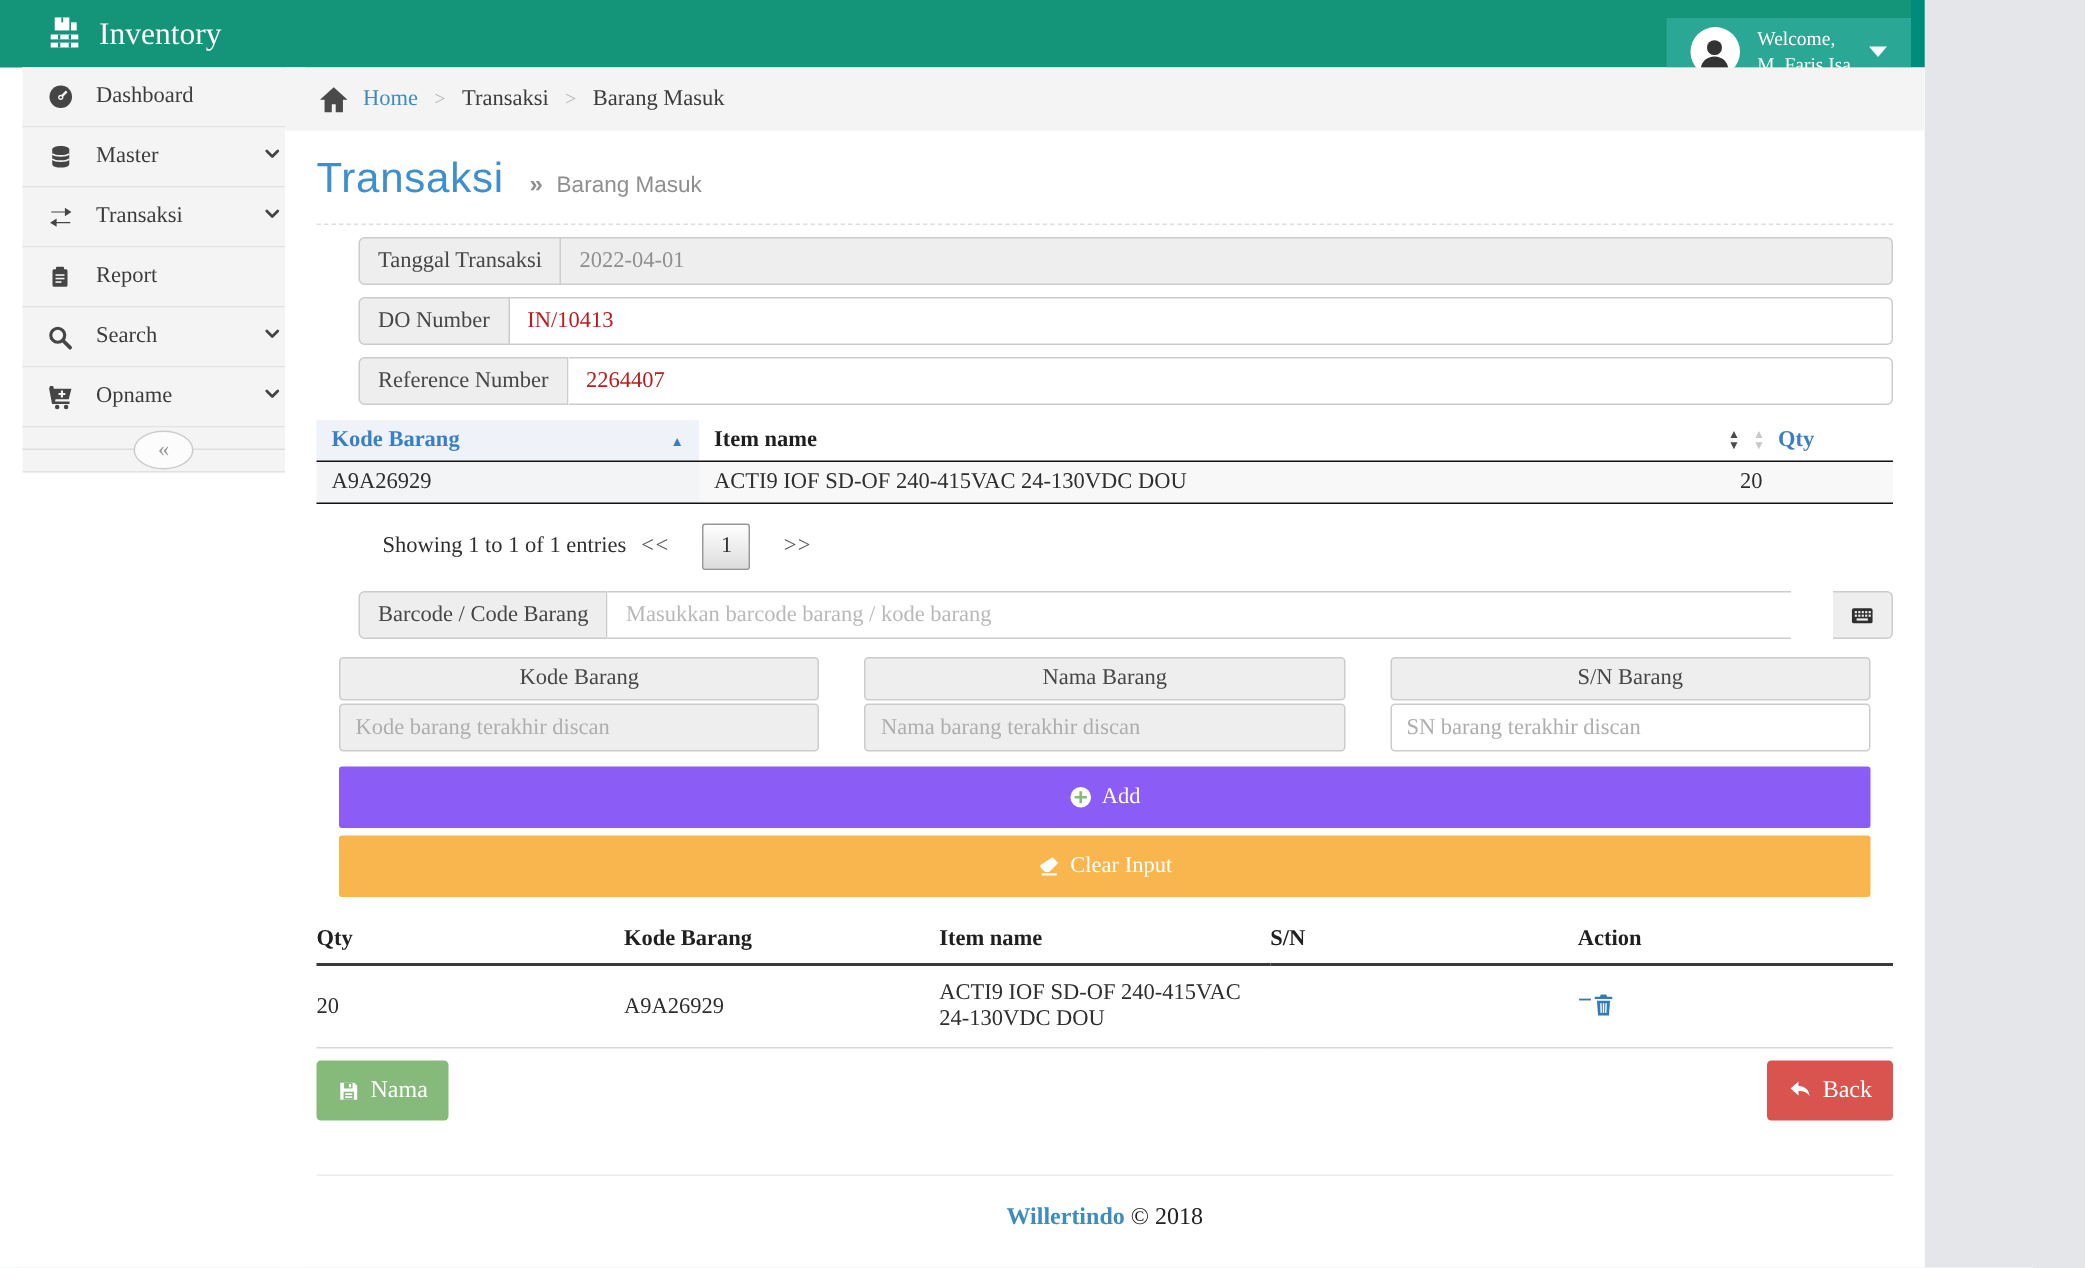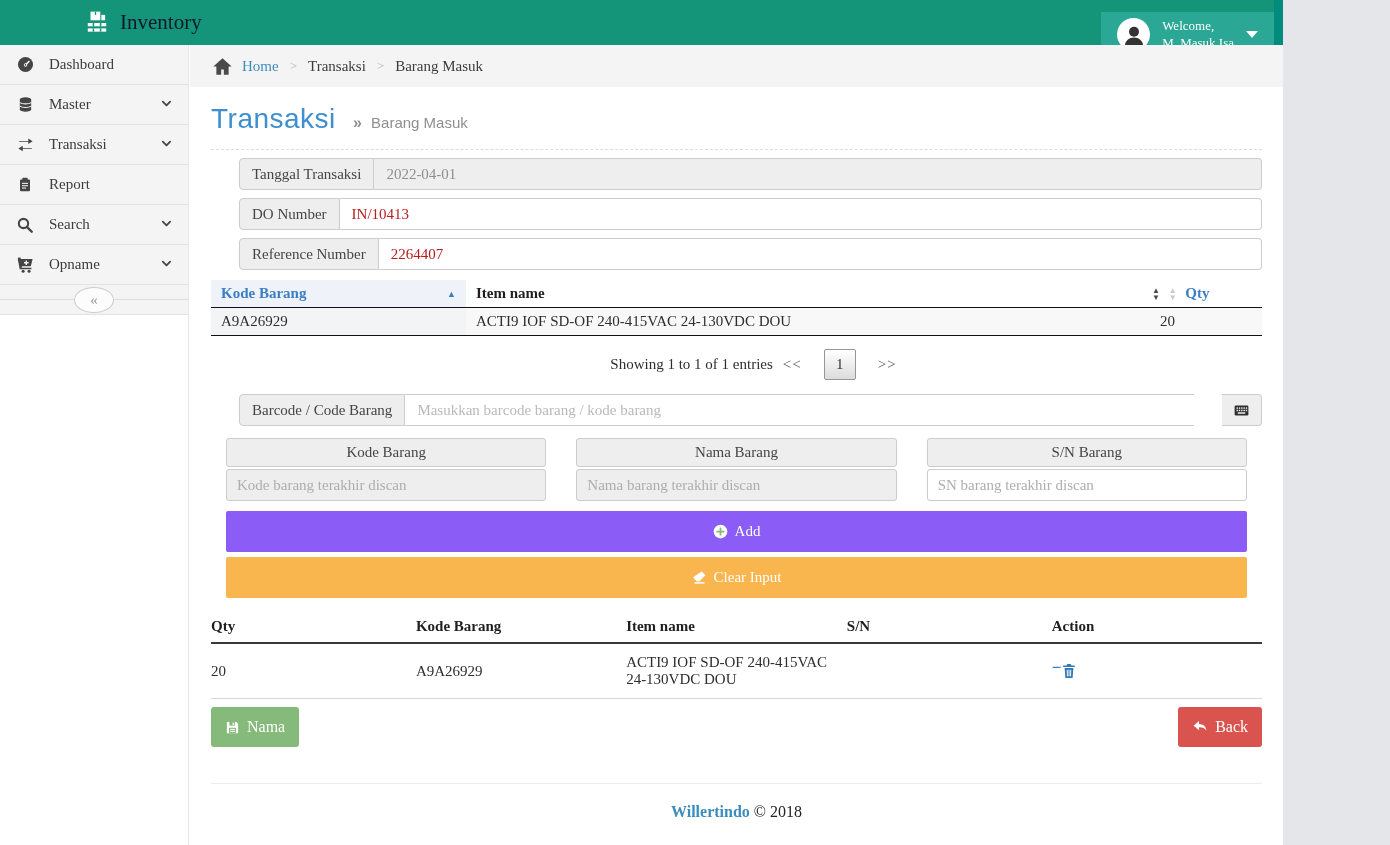"Inventory" .brand { color: #0f172a -> #ffffff; margin-left: 40px -> none; padding-left: 44px -> 30px }
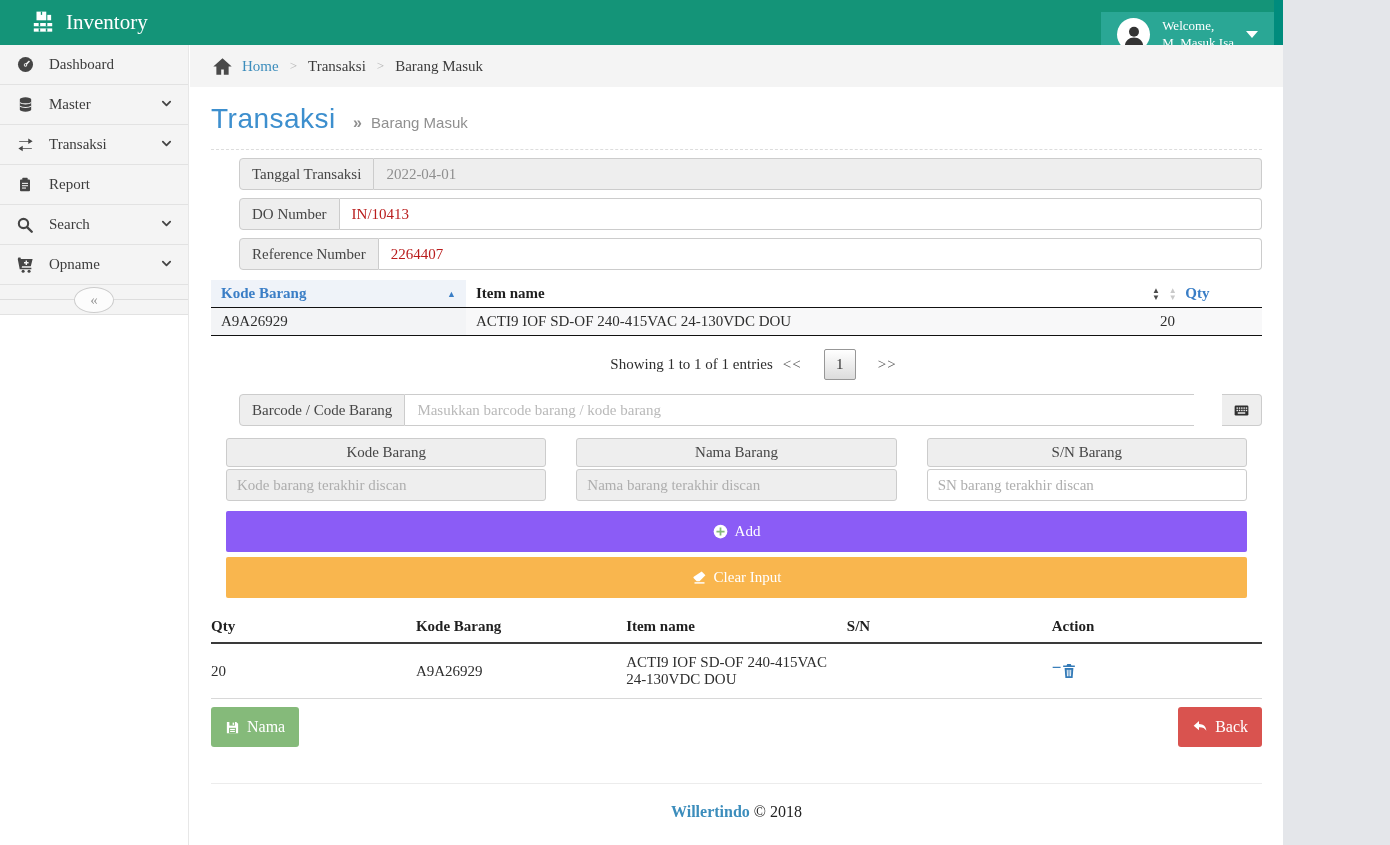"M. Masuk Isa" span { text: Masuk -> Faris }
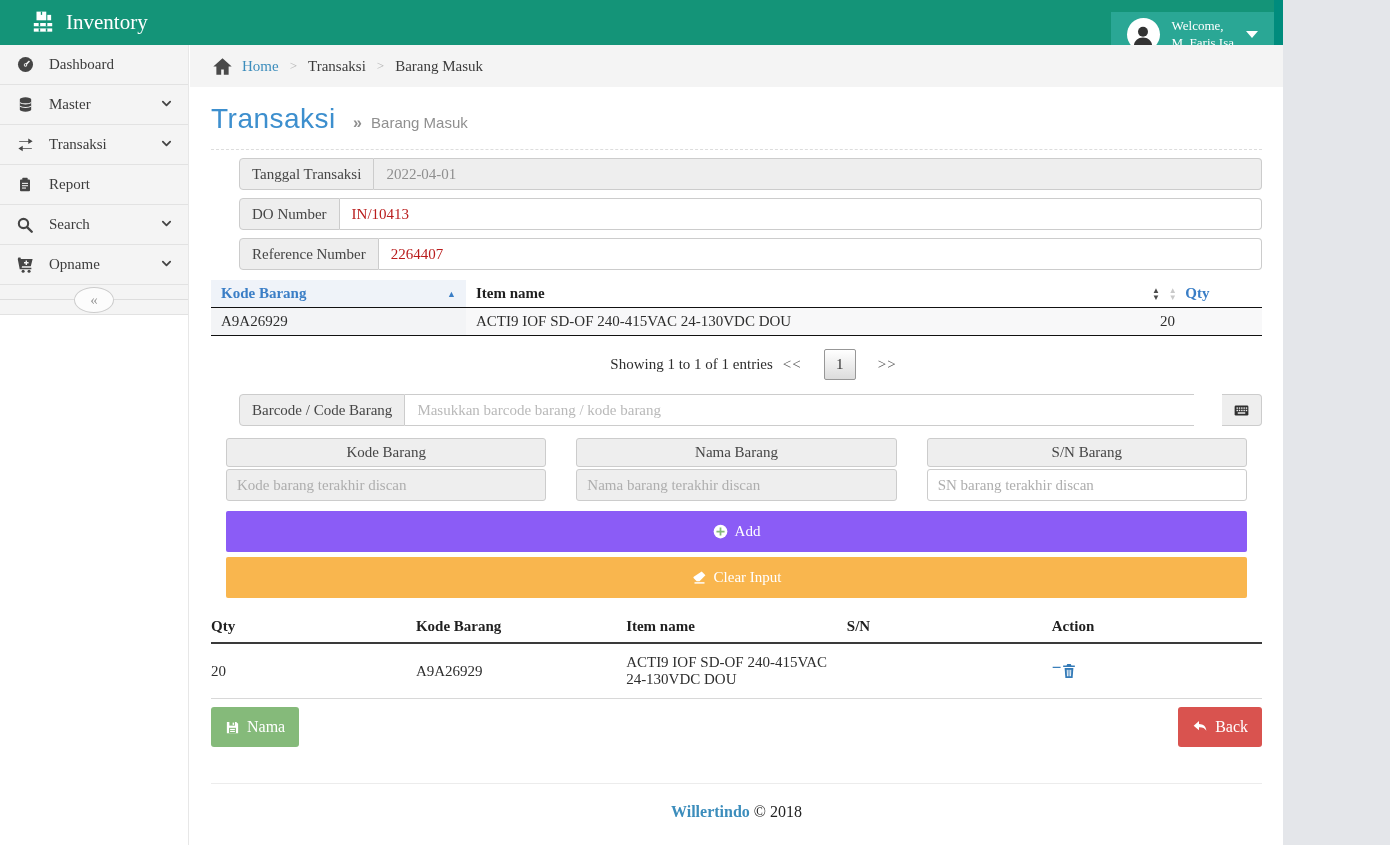"Dashboard" .sidebar { left: 0 -> 15px }
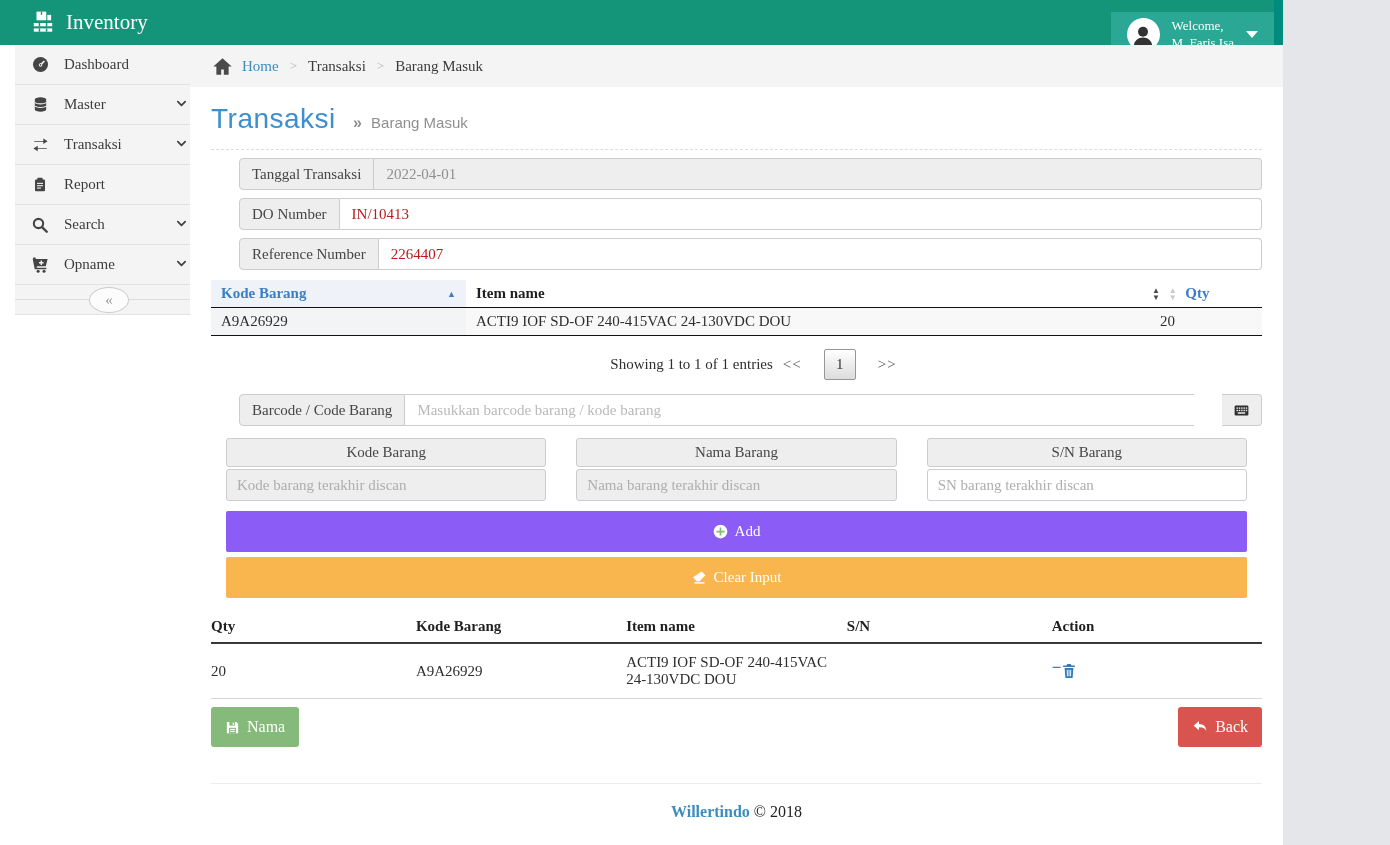"Showing 1 to 1 of" .dt-info-row { justify-content: center -> flex-start }
